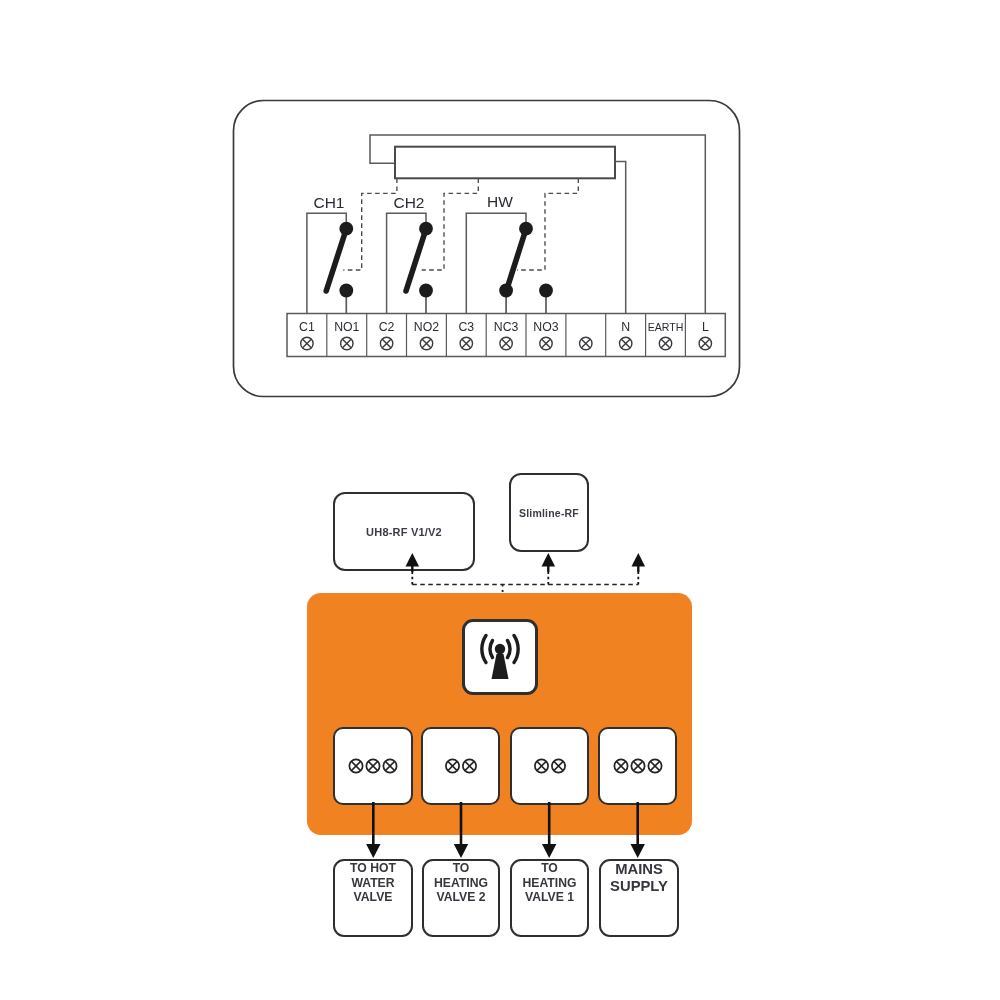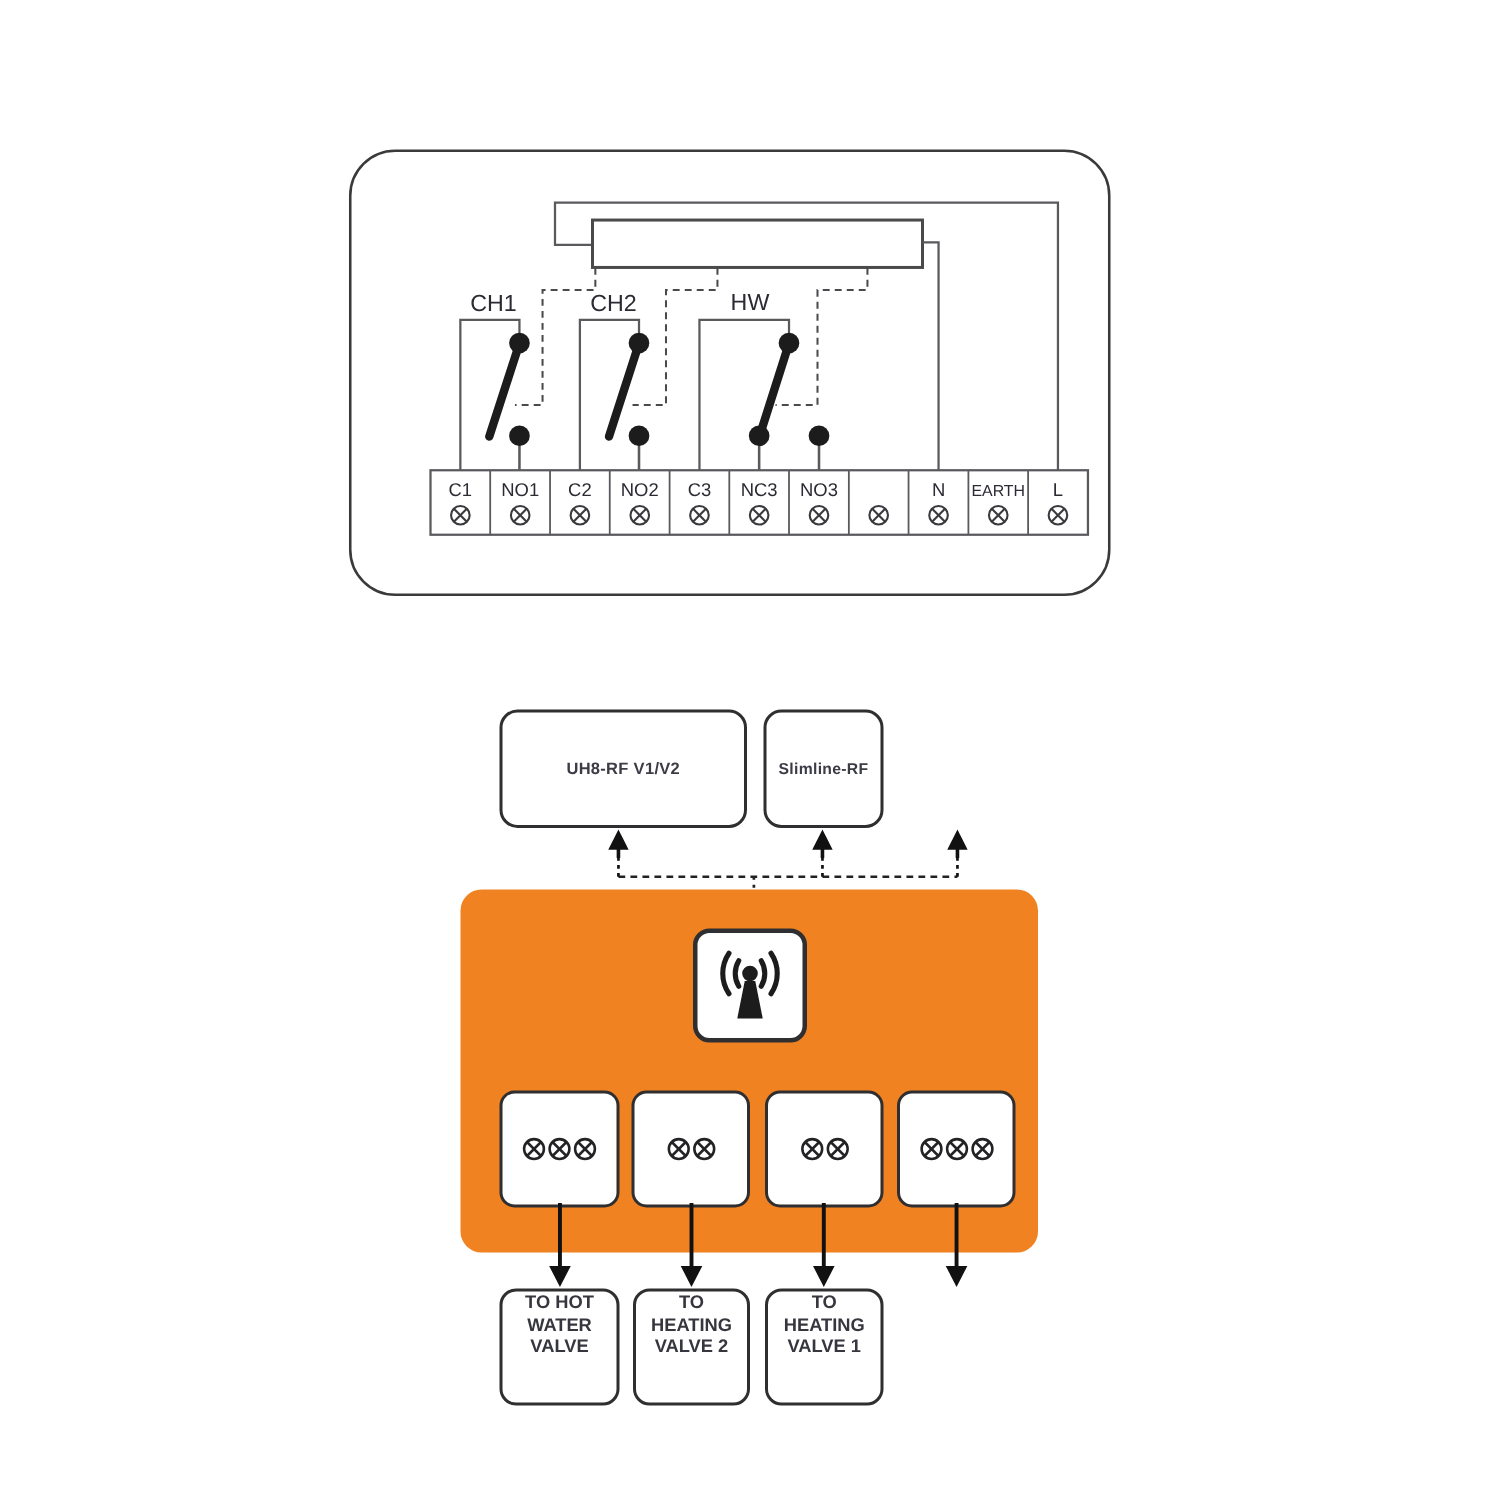"UH8-RF V1/V2" #rf-box-1 { top: 473px -> 492px; width: 165px -> 142px }
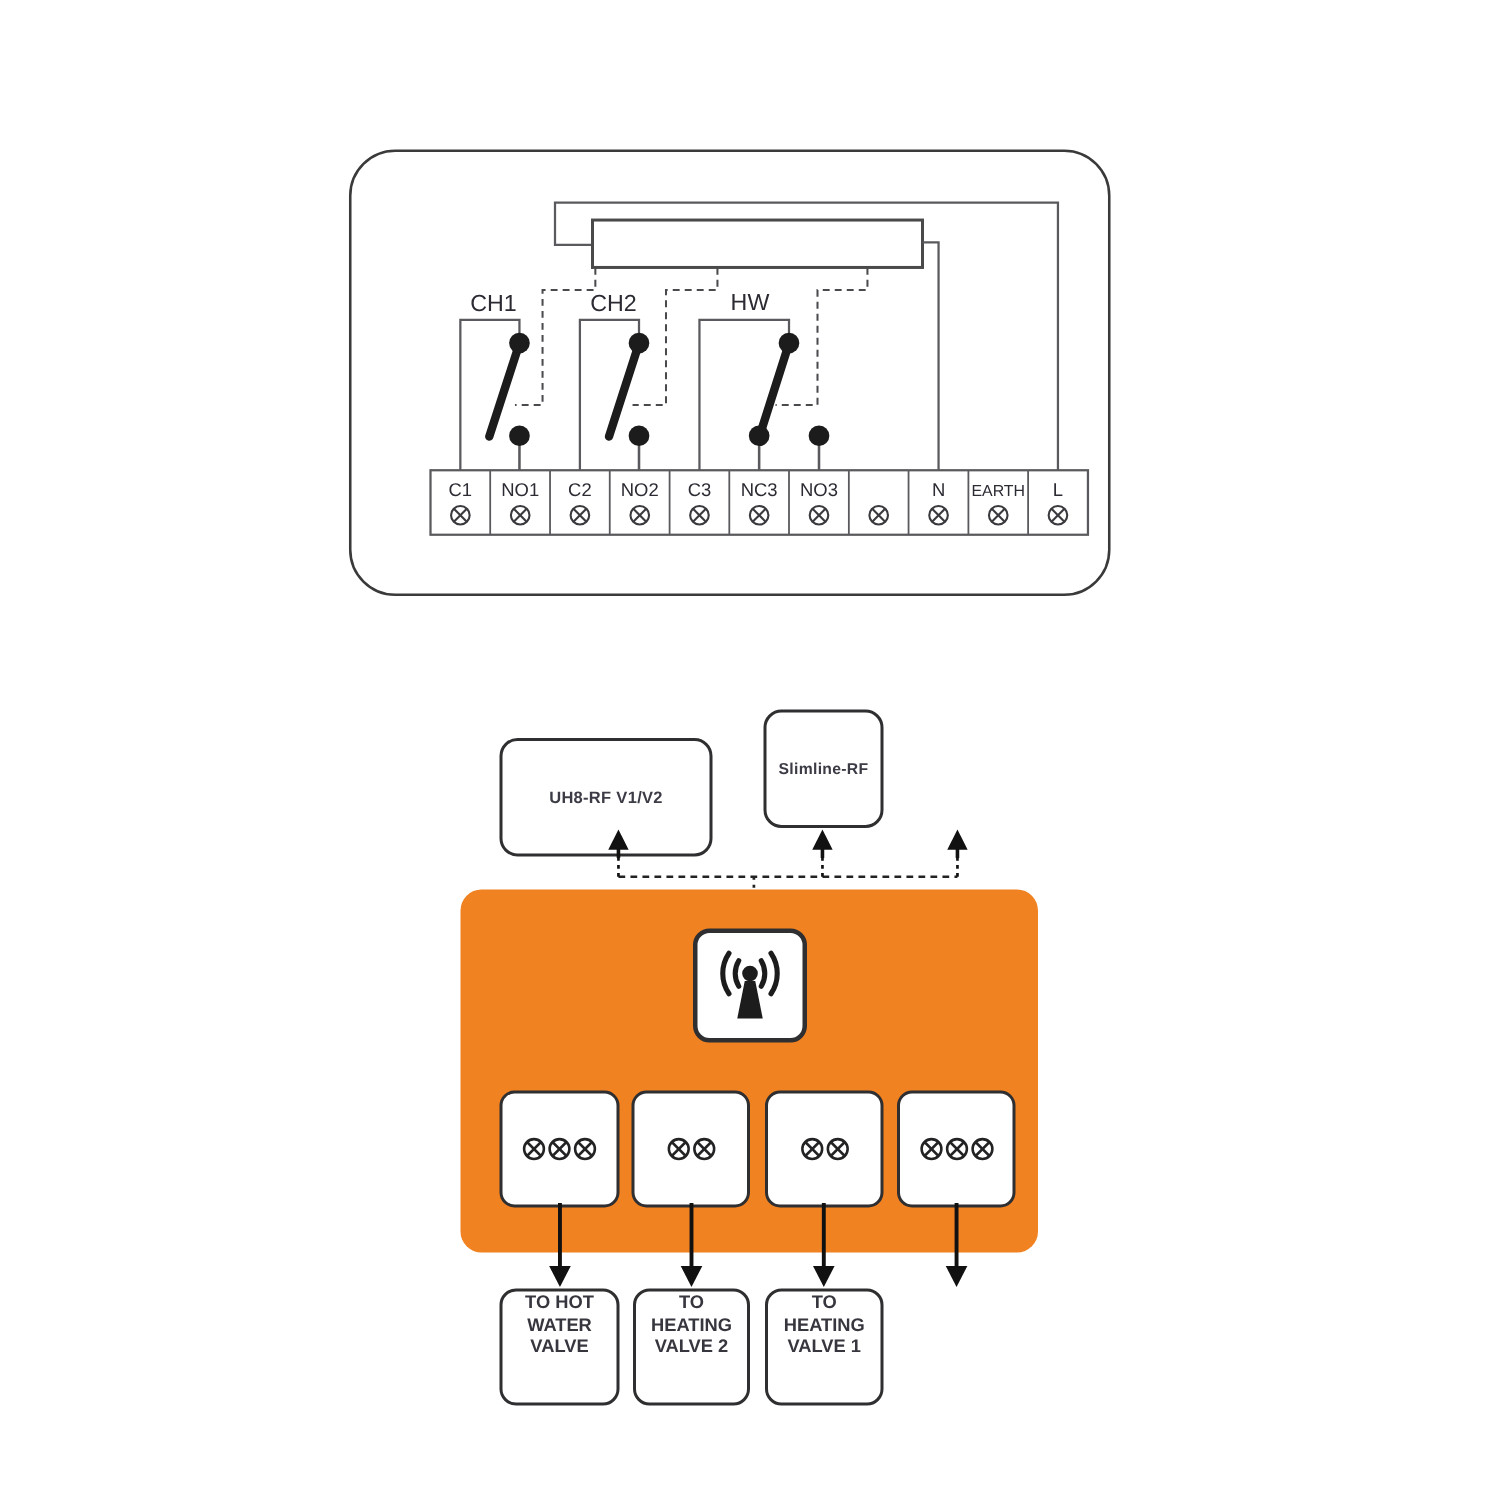"MAINS" div.abs { html: none -> <div> <span>MAINS SUPPLY</span> </div> }
